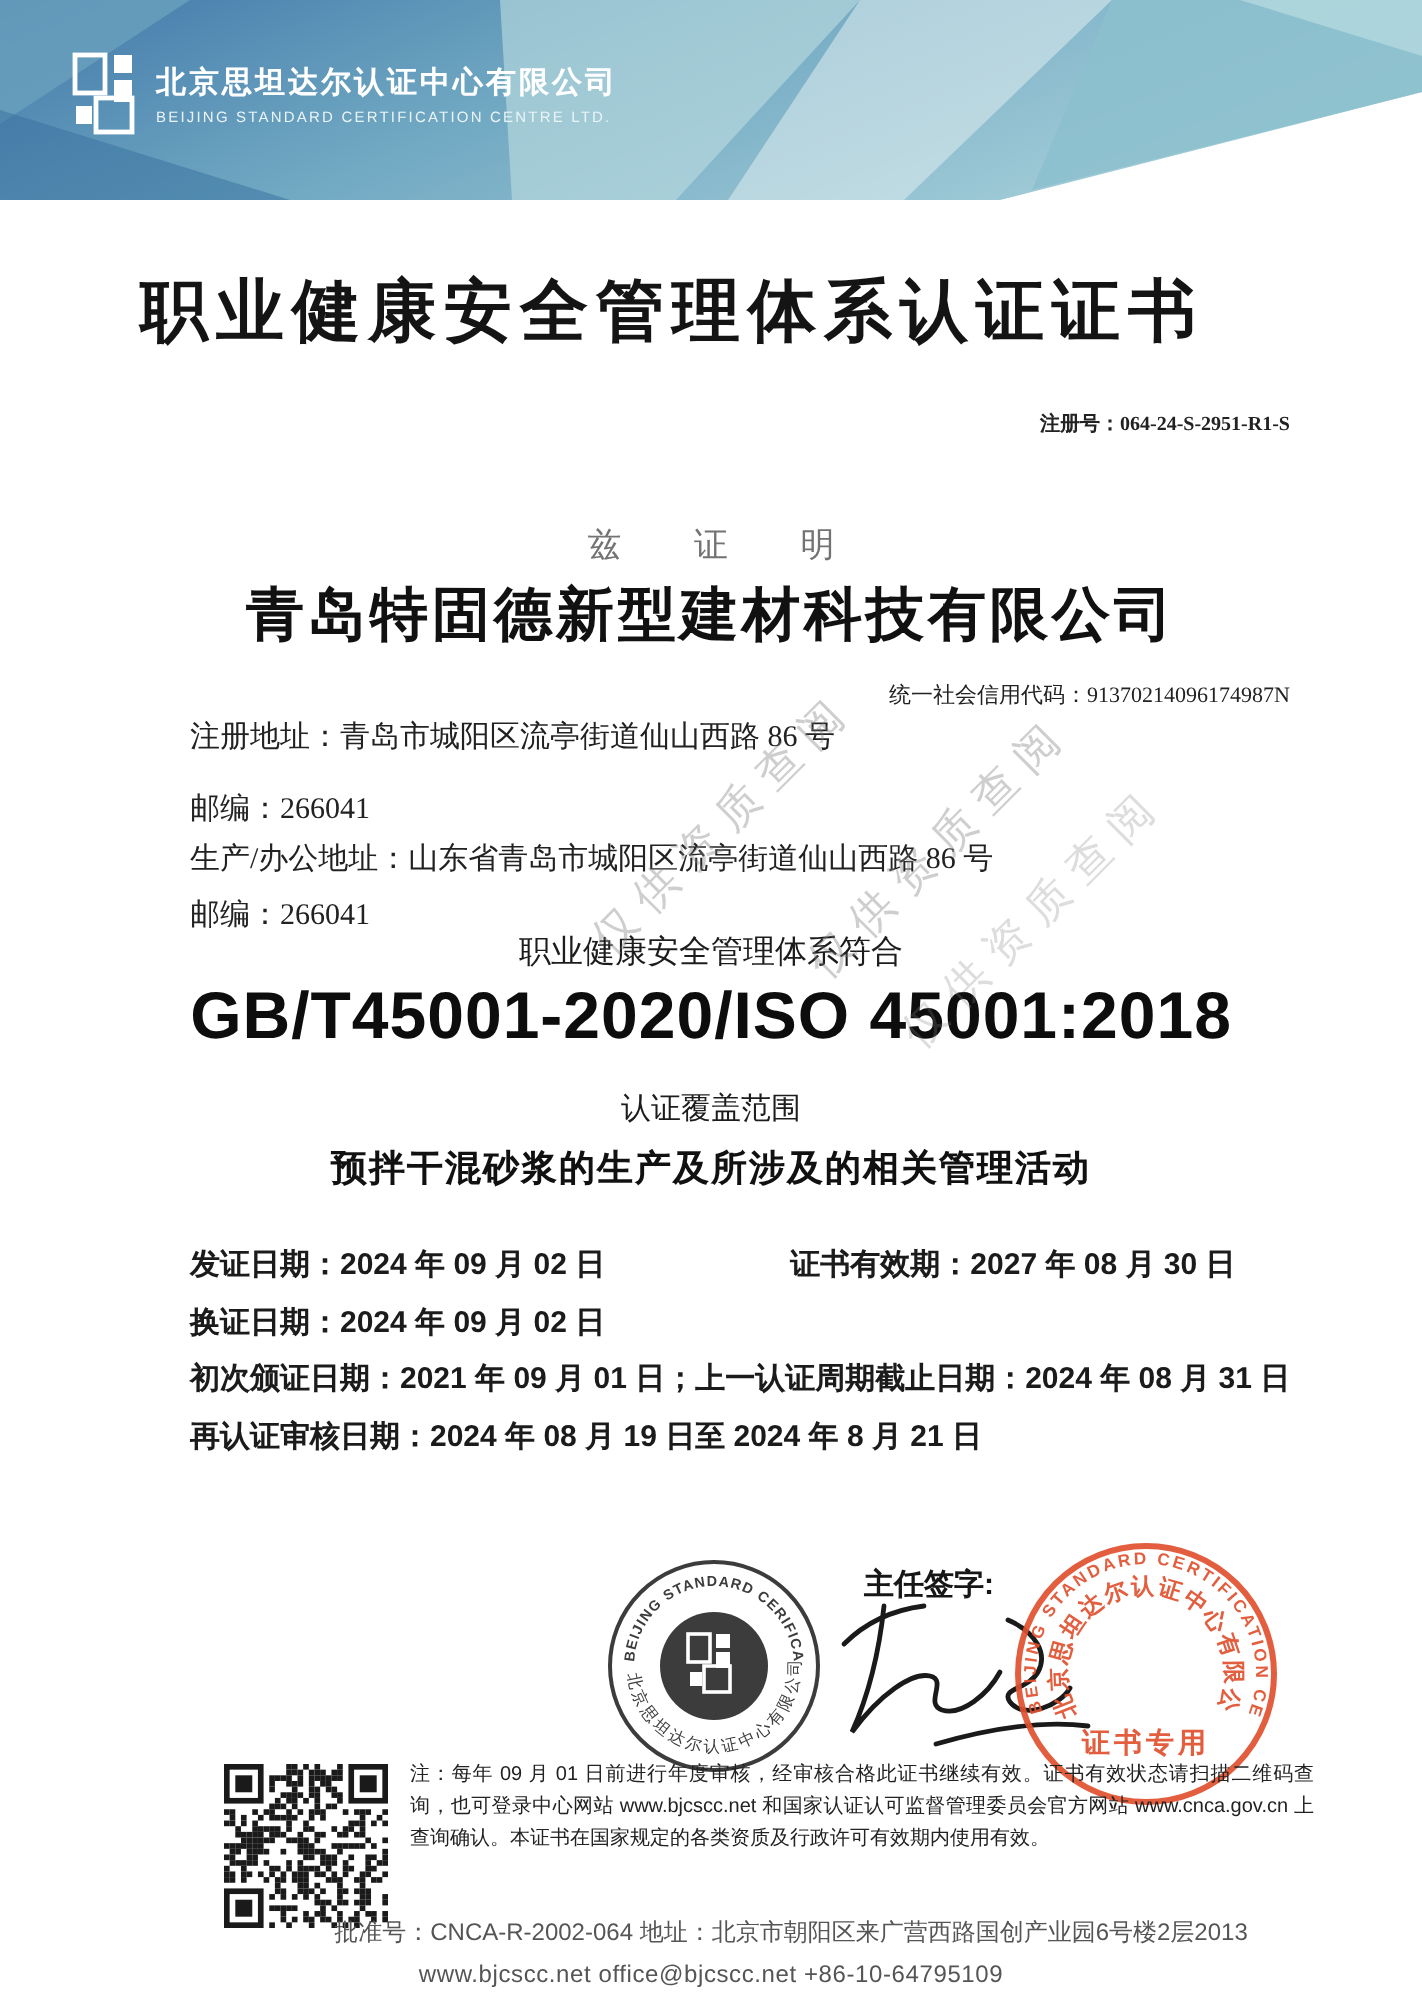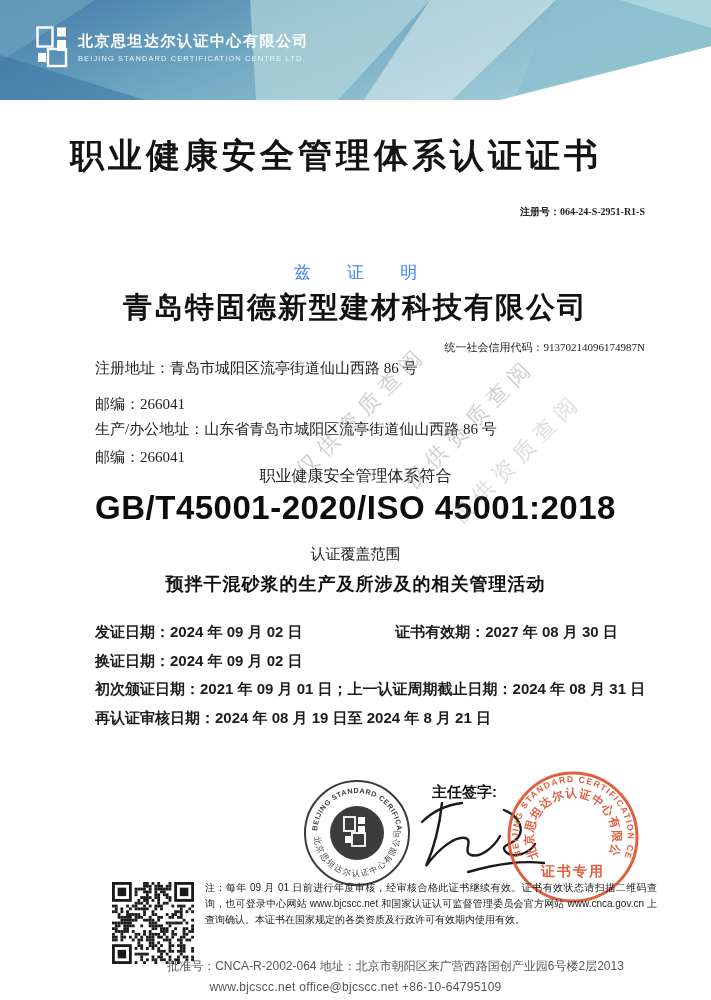"兹 证 明" .certify { color: #3b82f6 -> #737373 }
